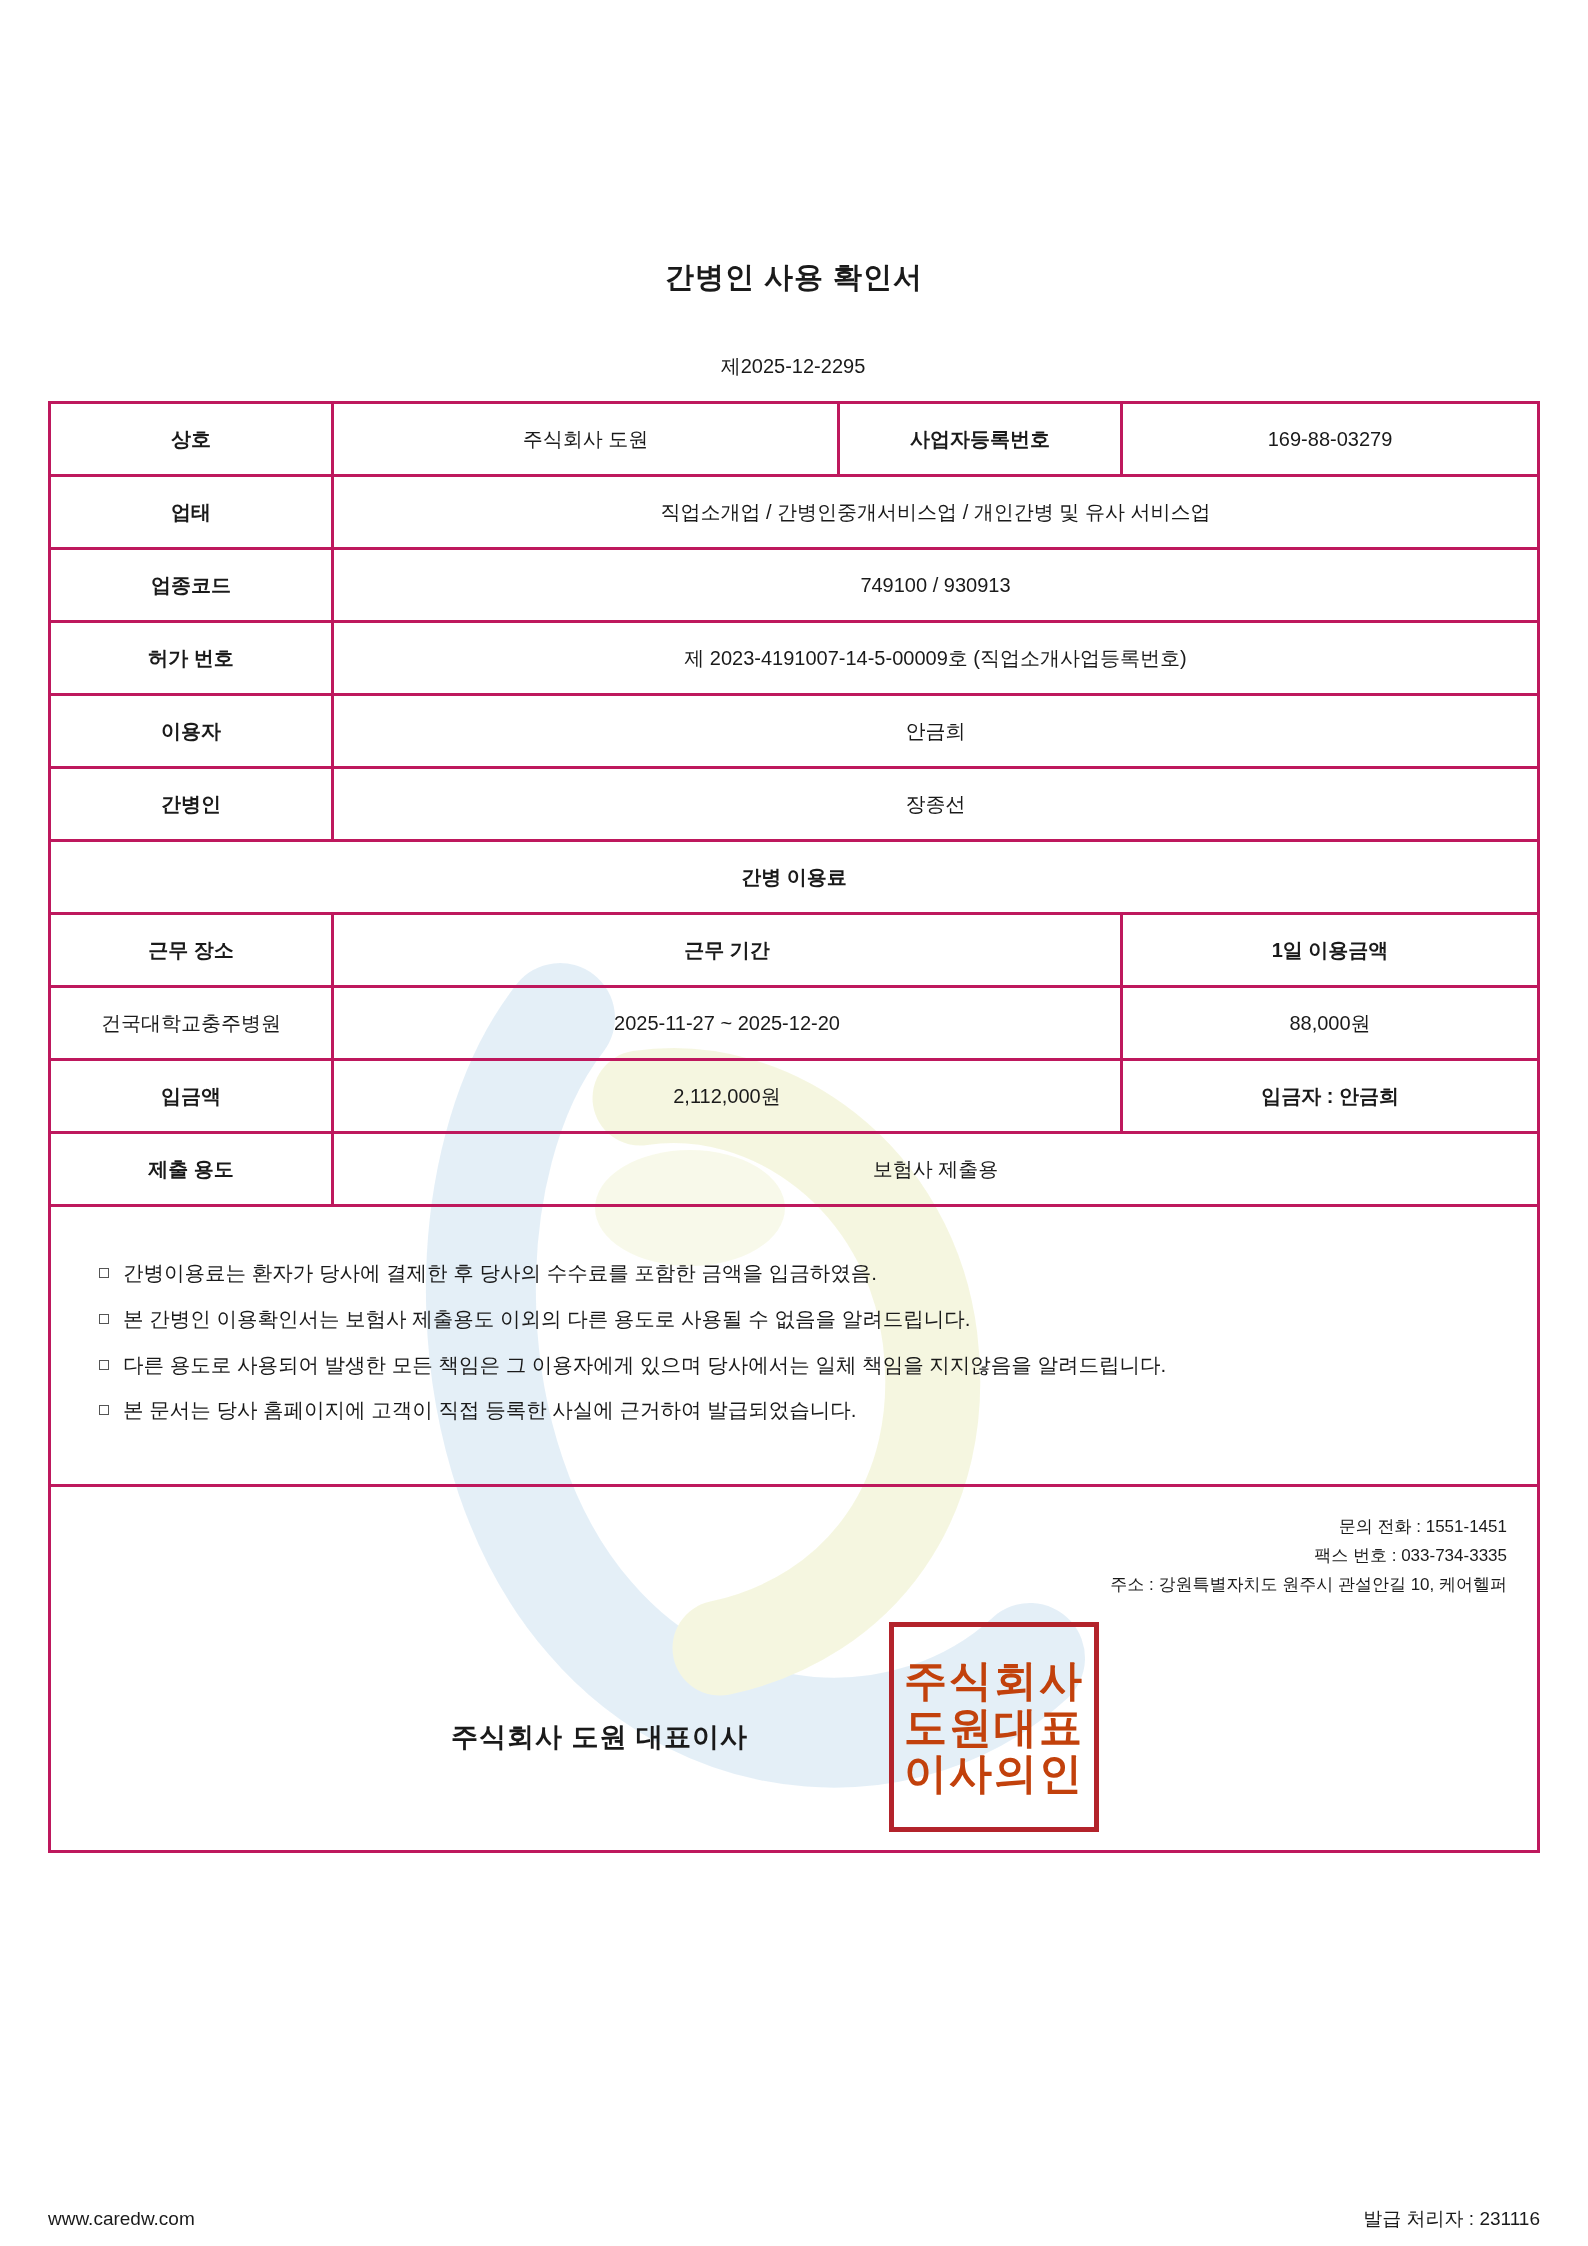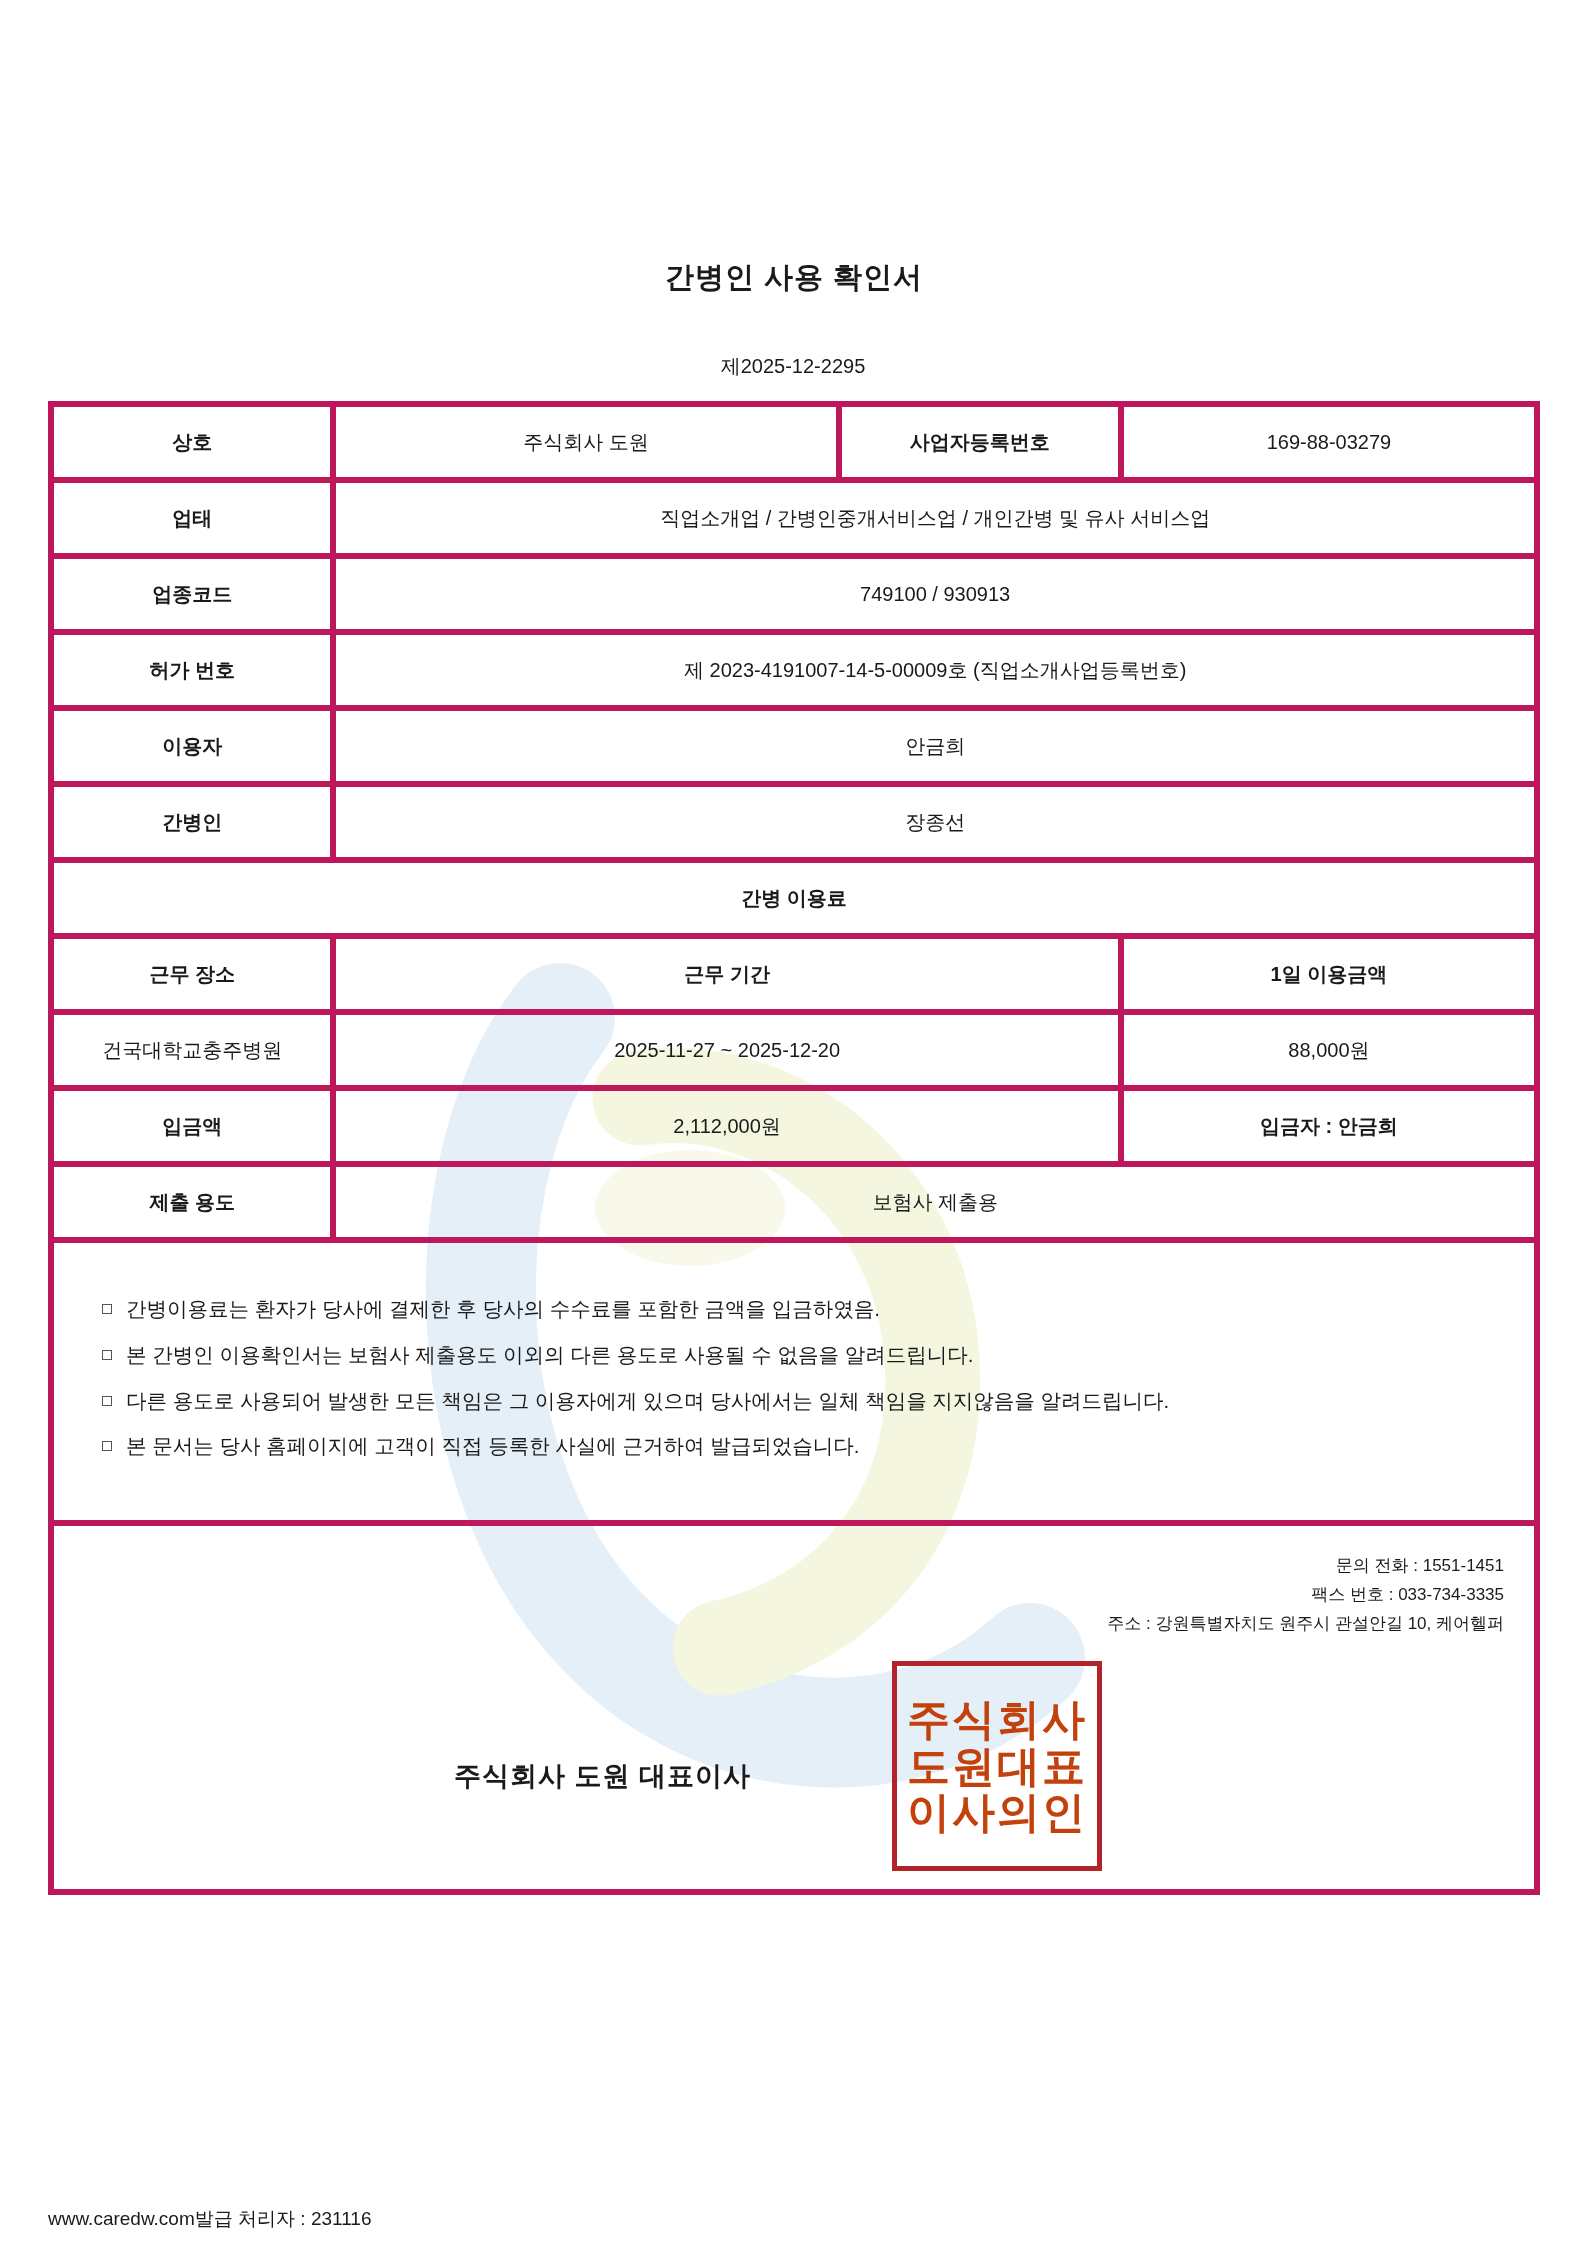"상호" table.main td { border: 6px solid #be185d -> 3px solid #be185d }
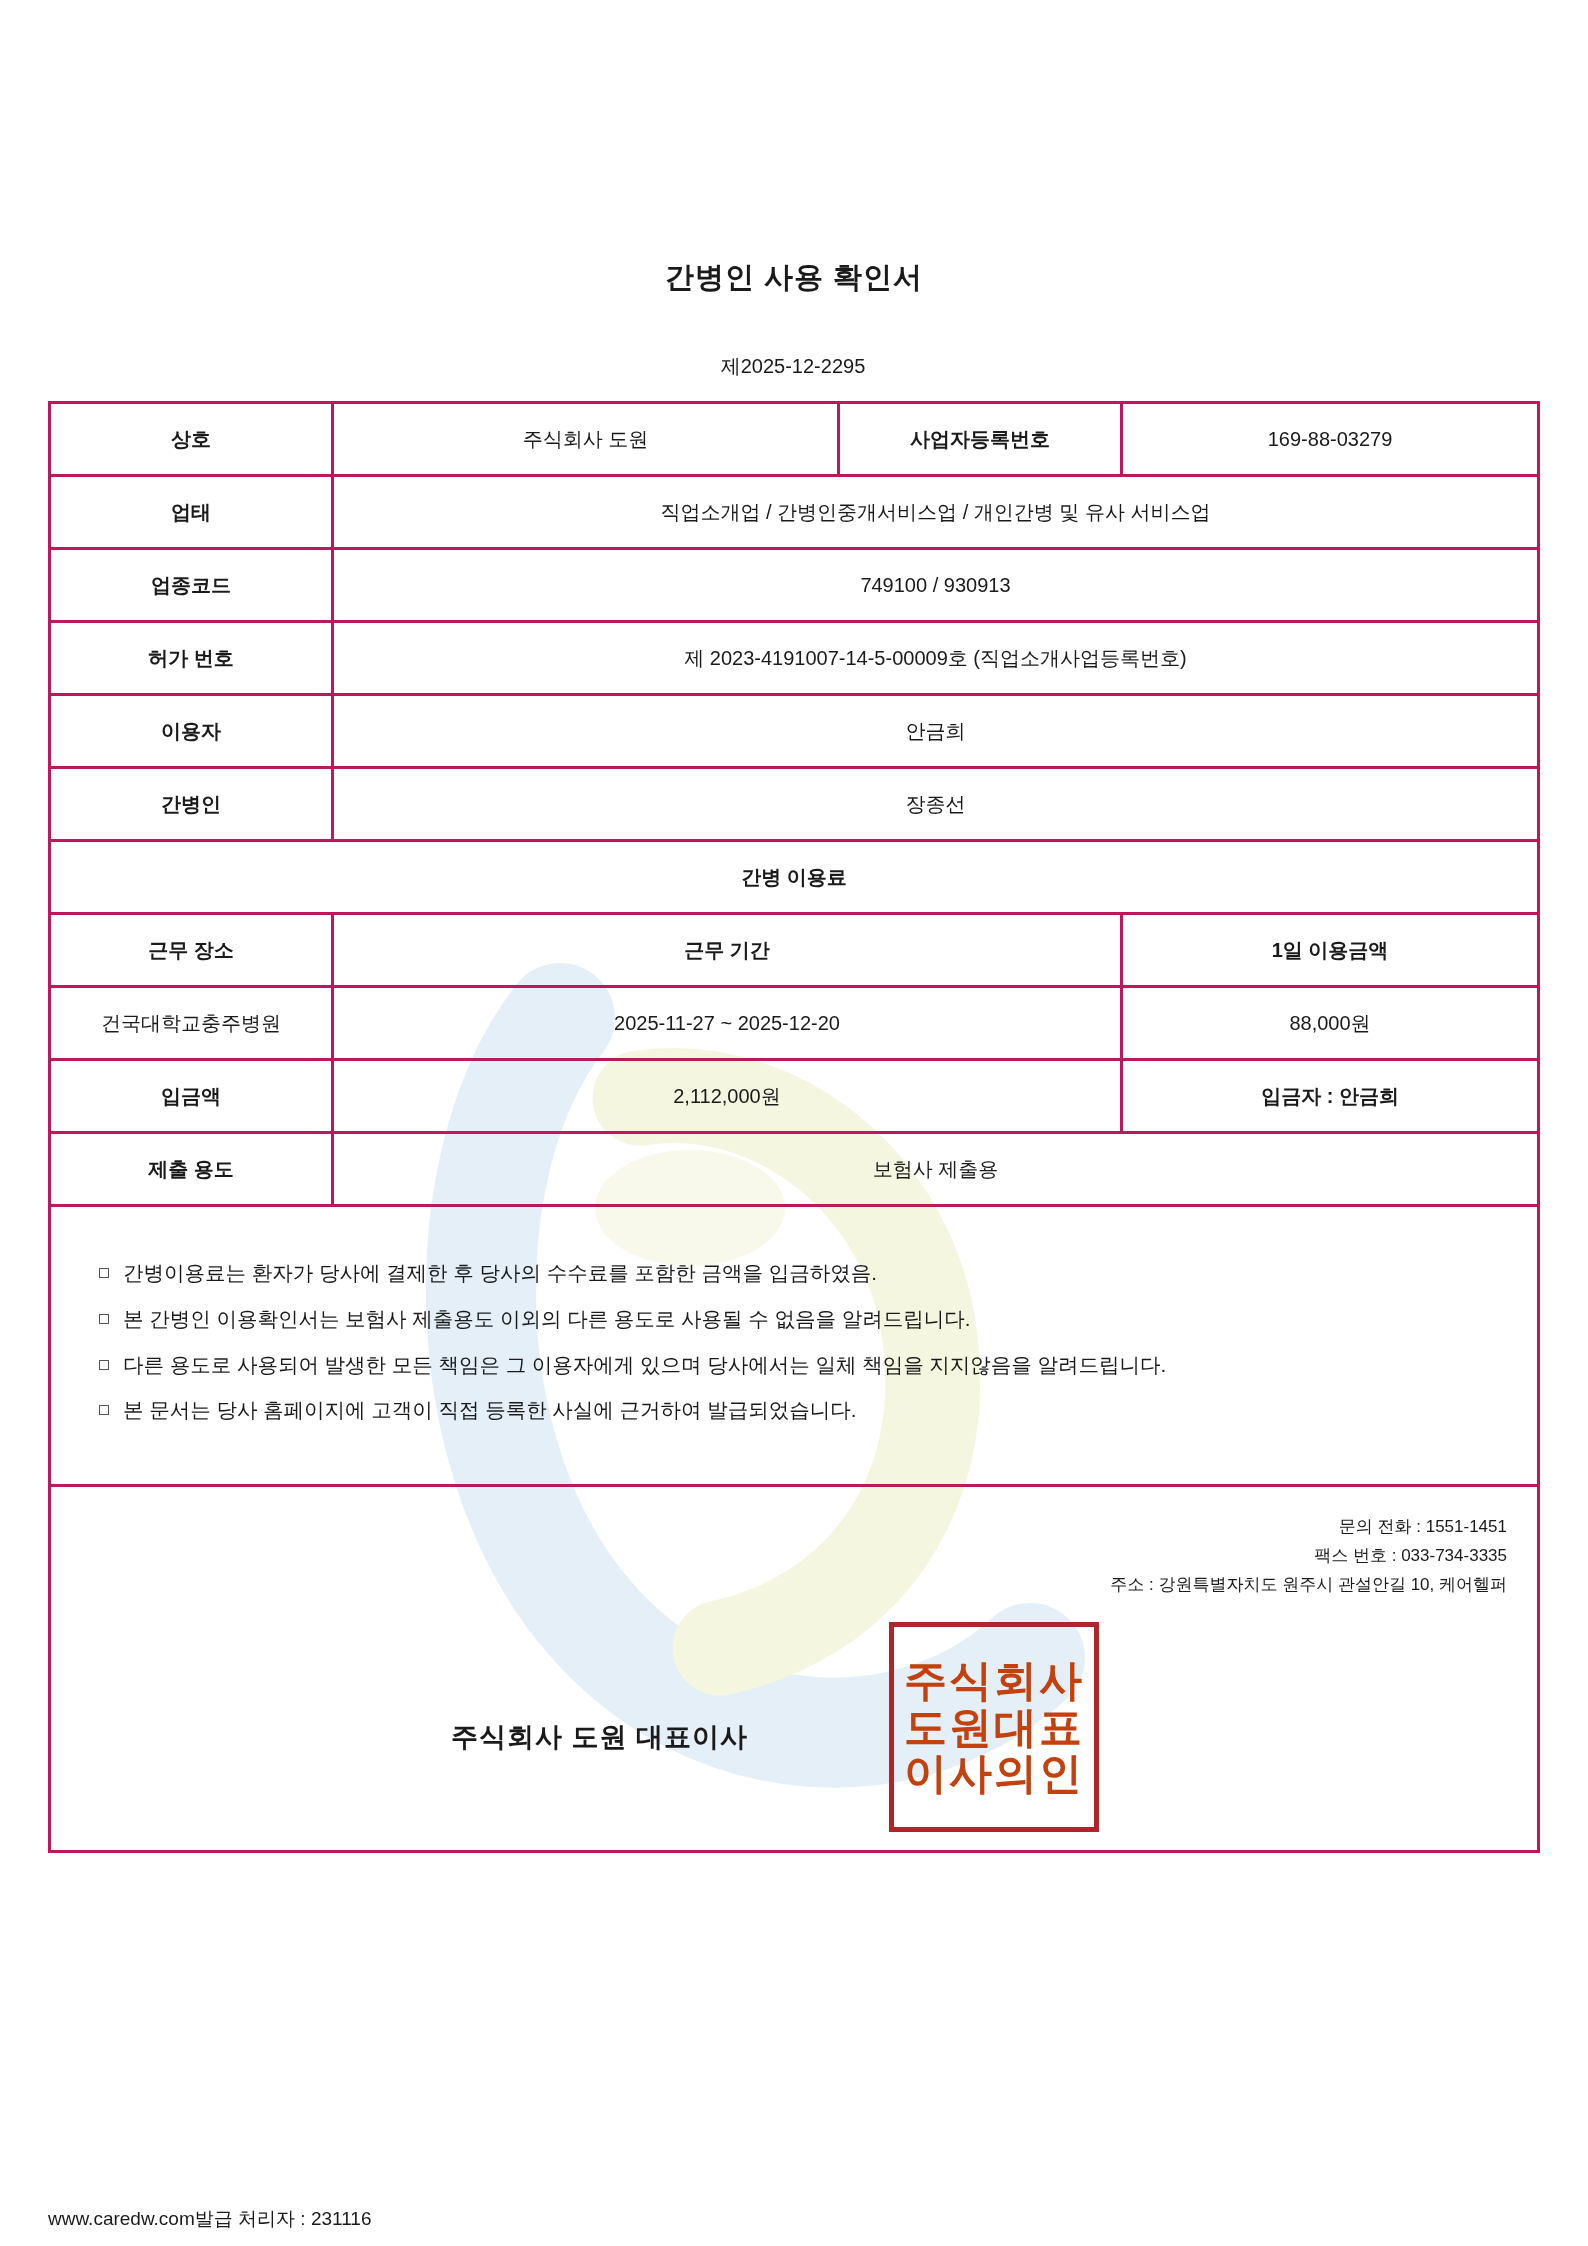"www.caredw.com" .page-footer { justify-content: none -> space-between }
